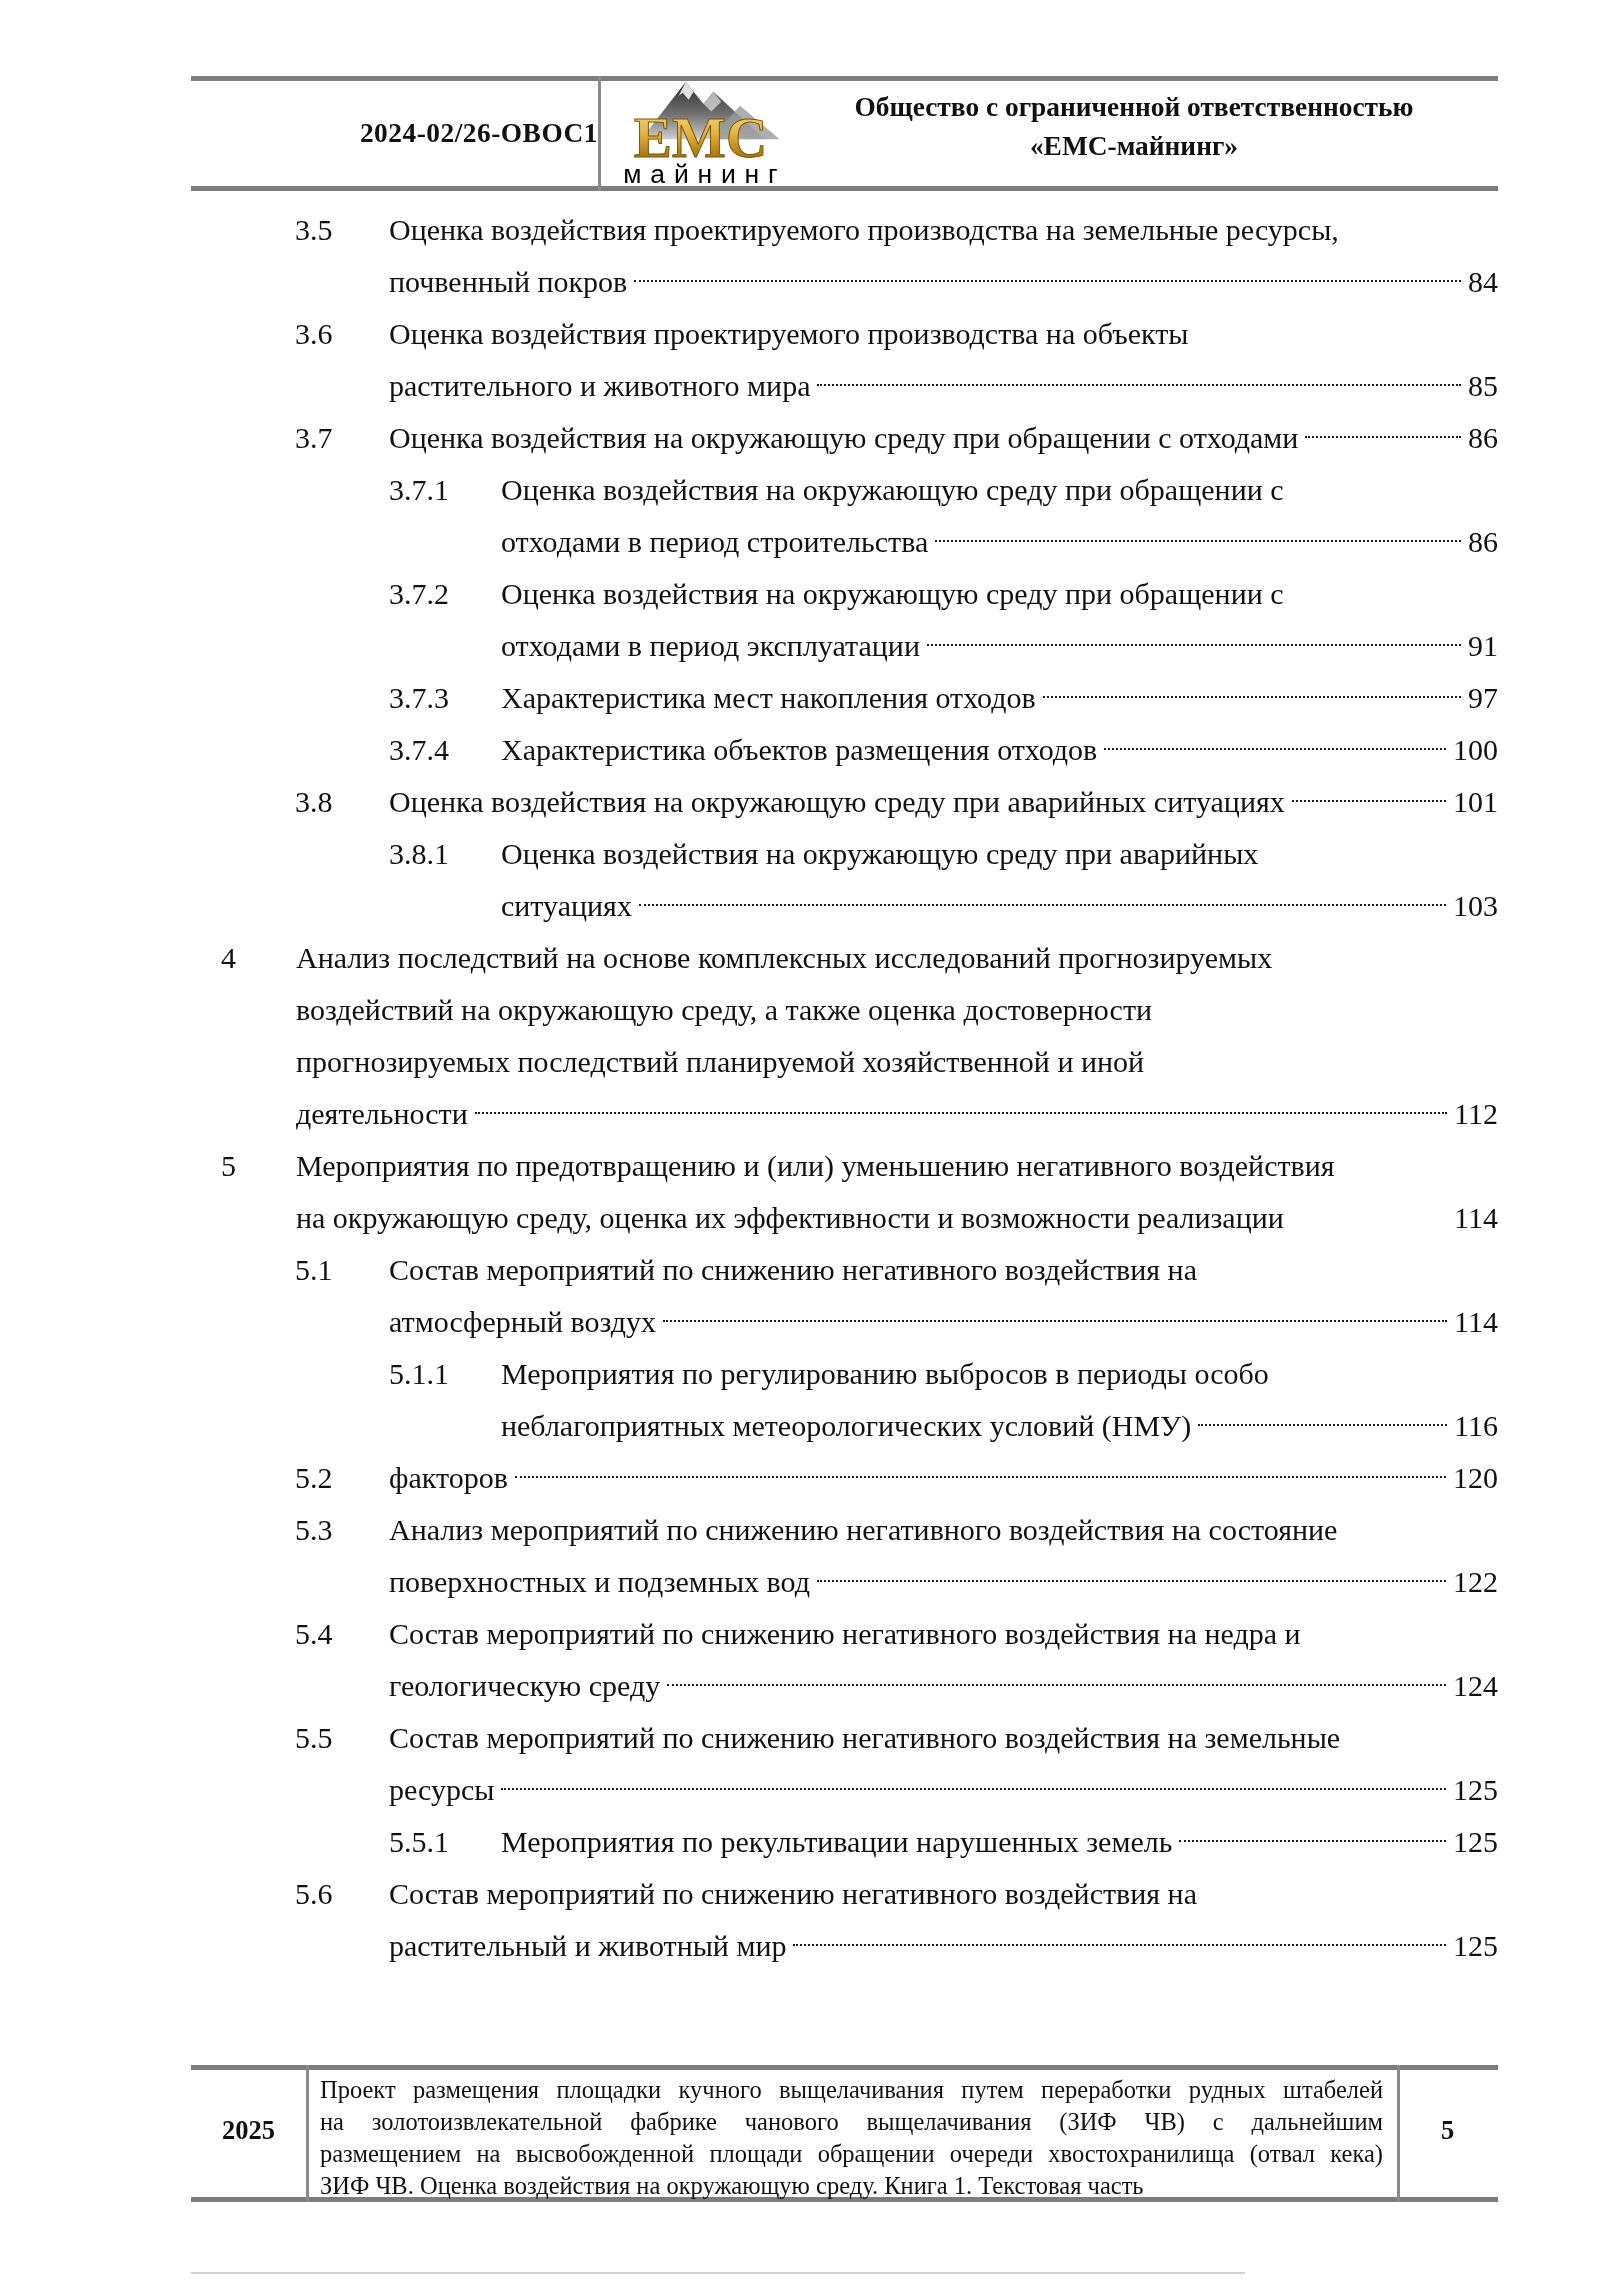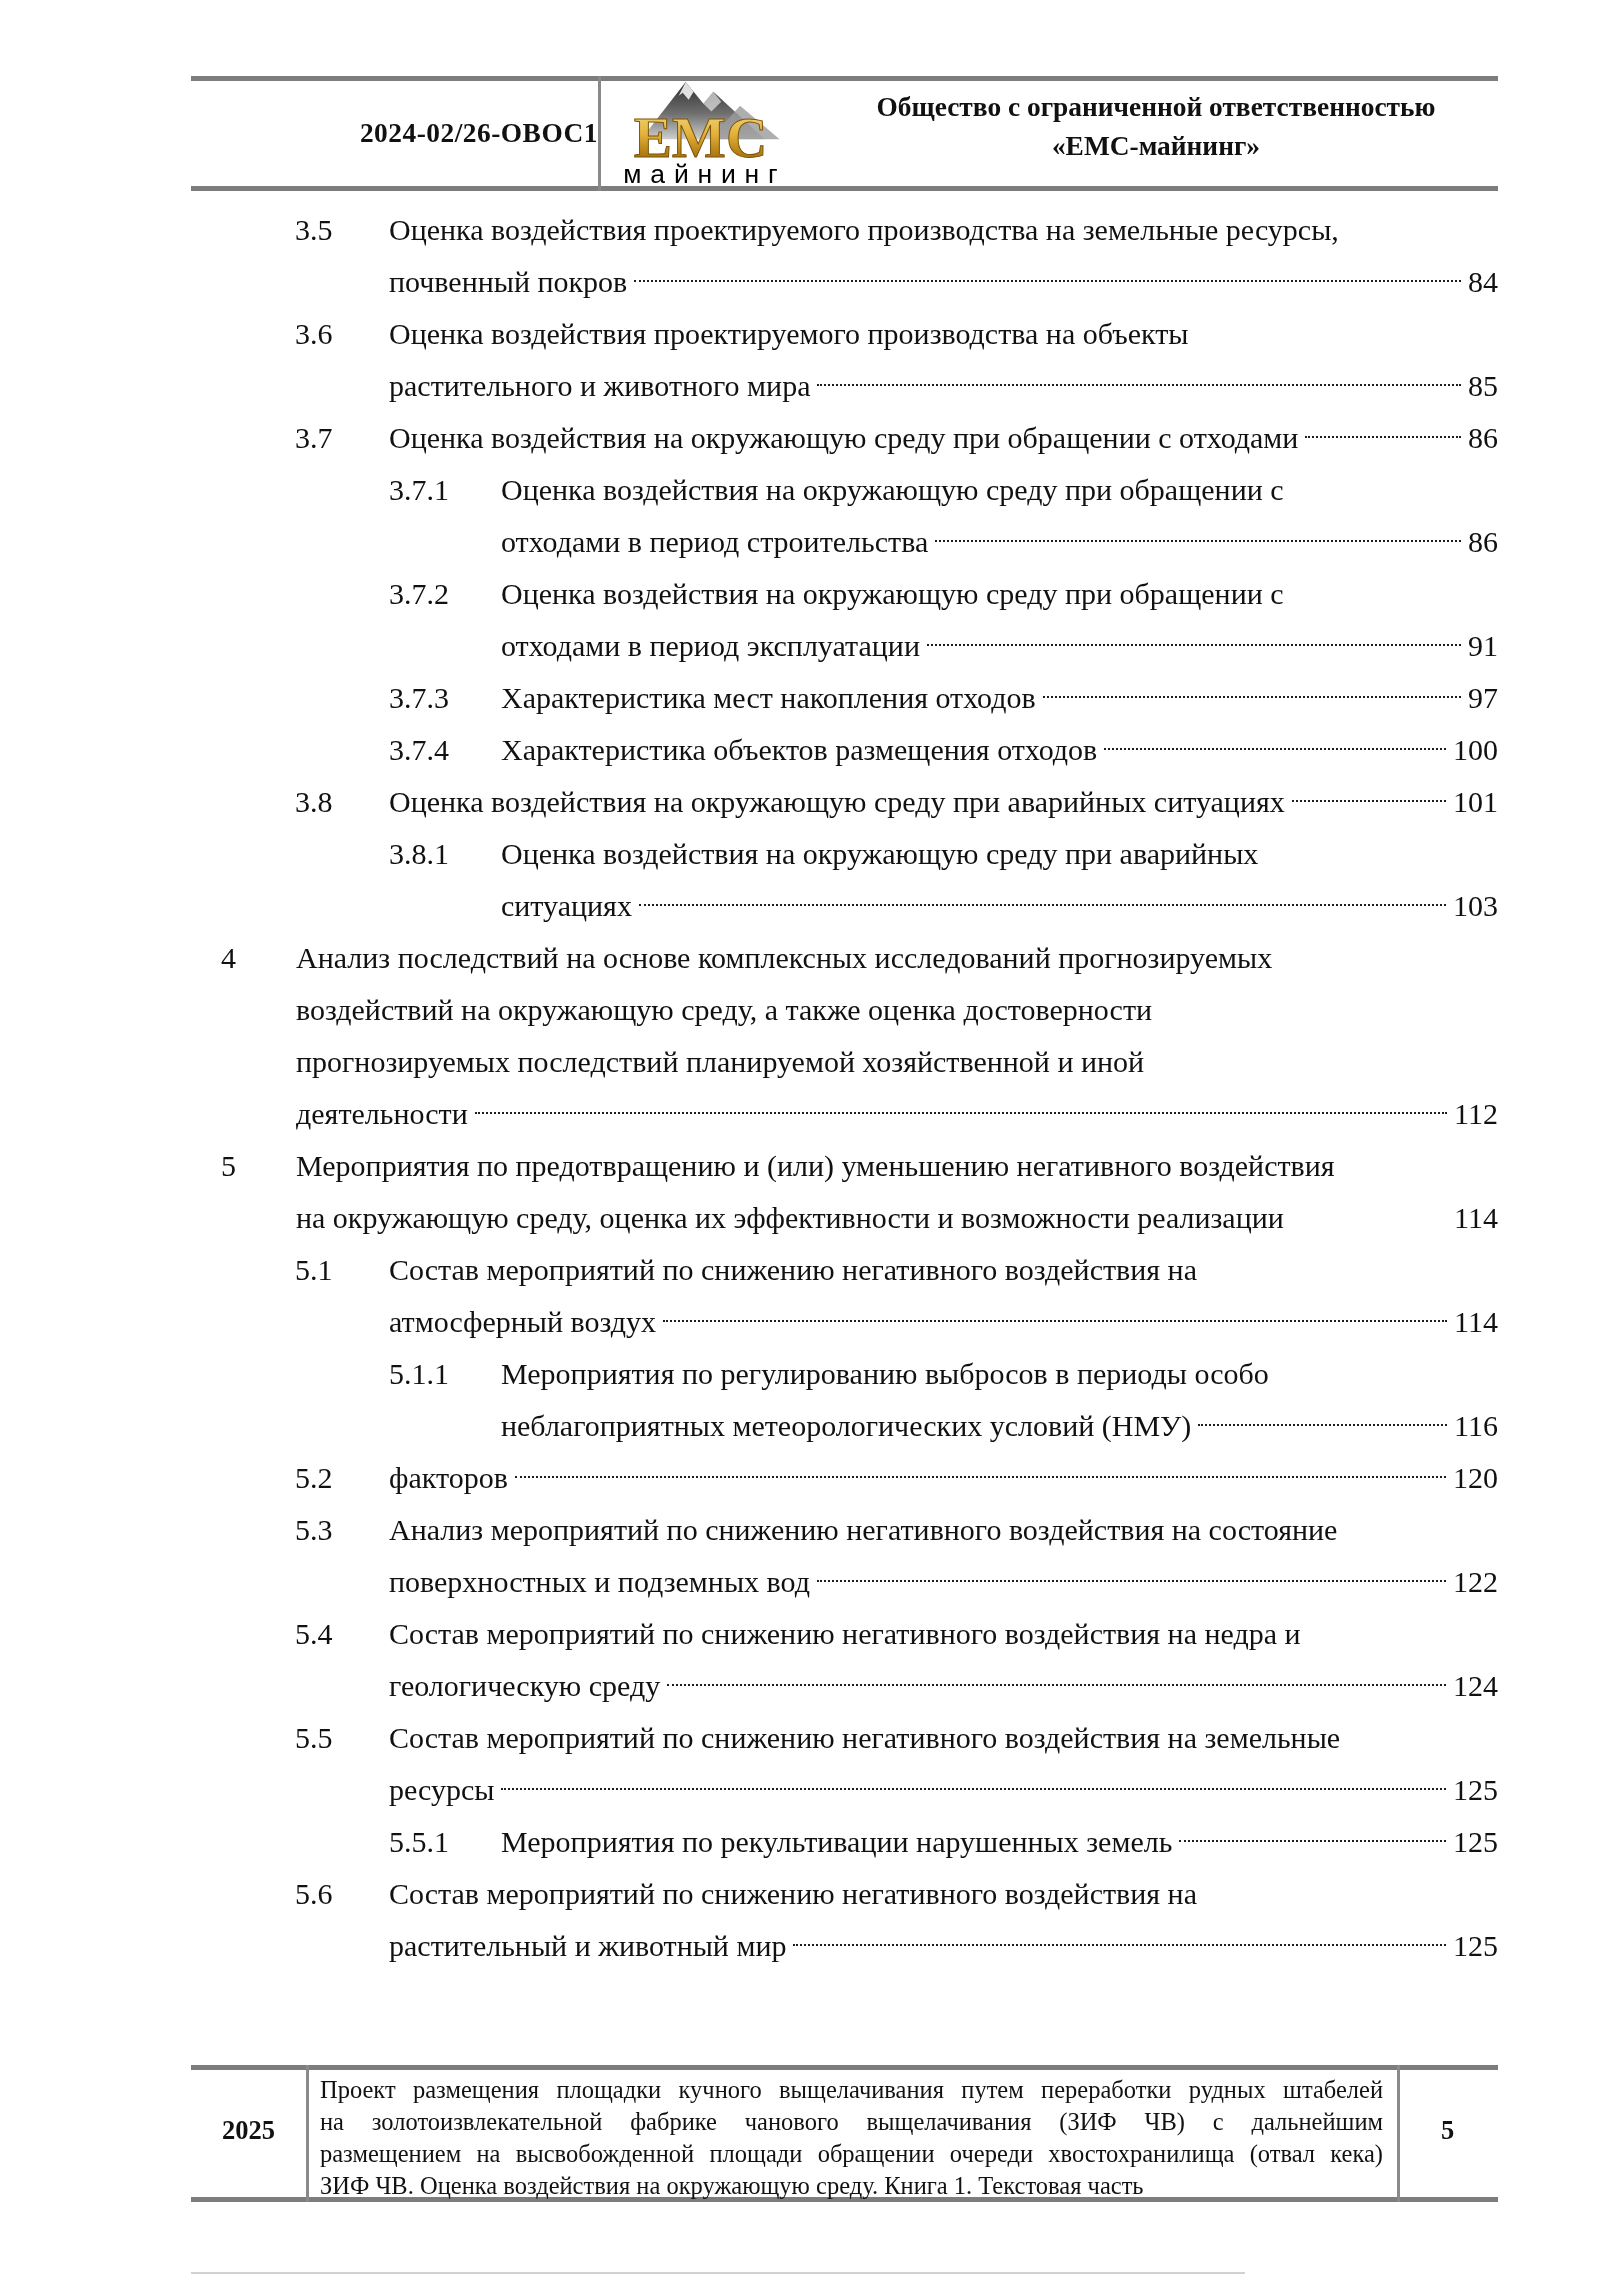"Общество с ограниченной ответственностью" .company { left: 814px -> 792px }
